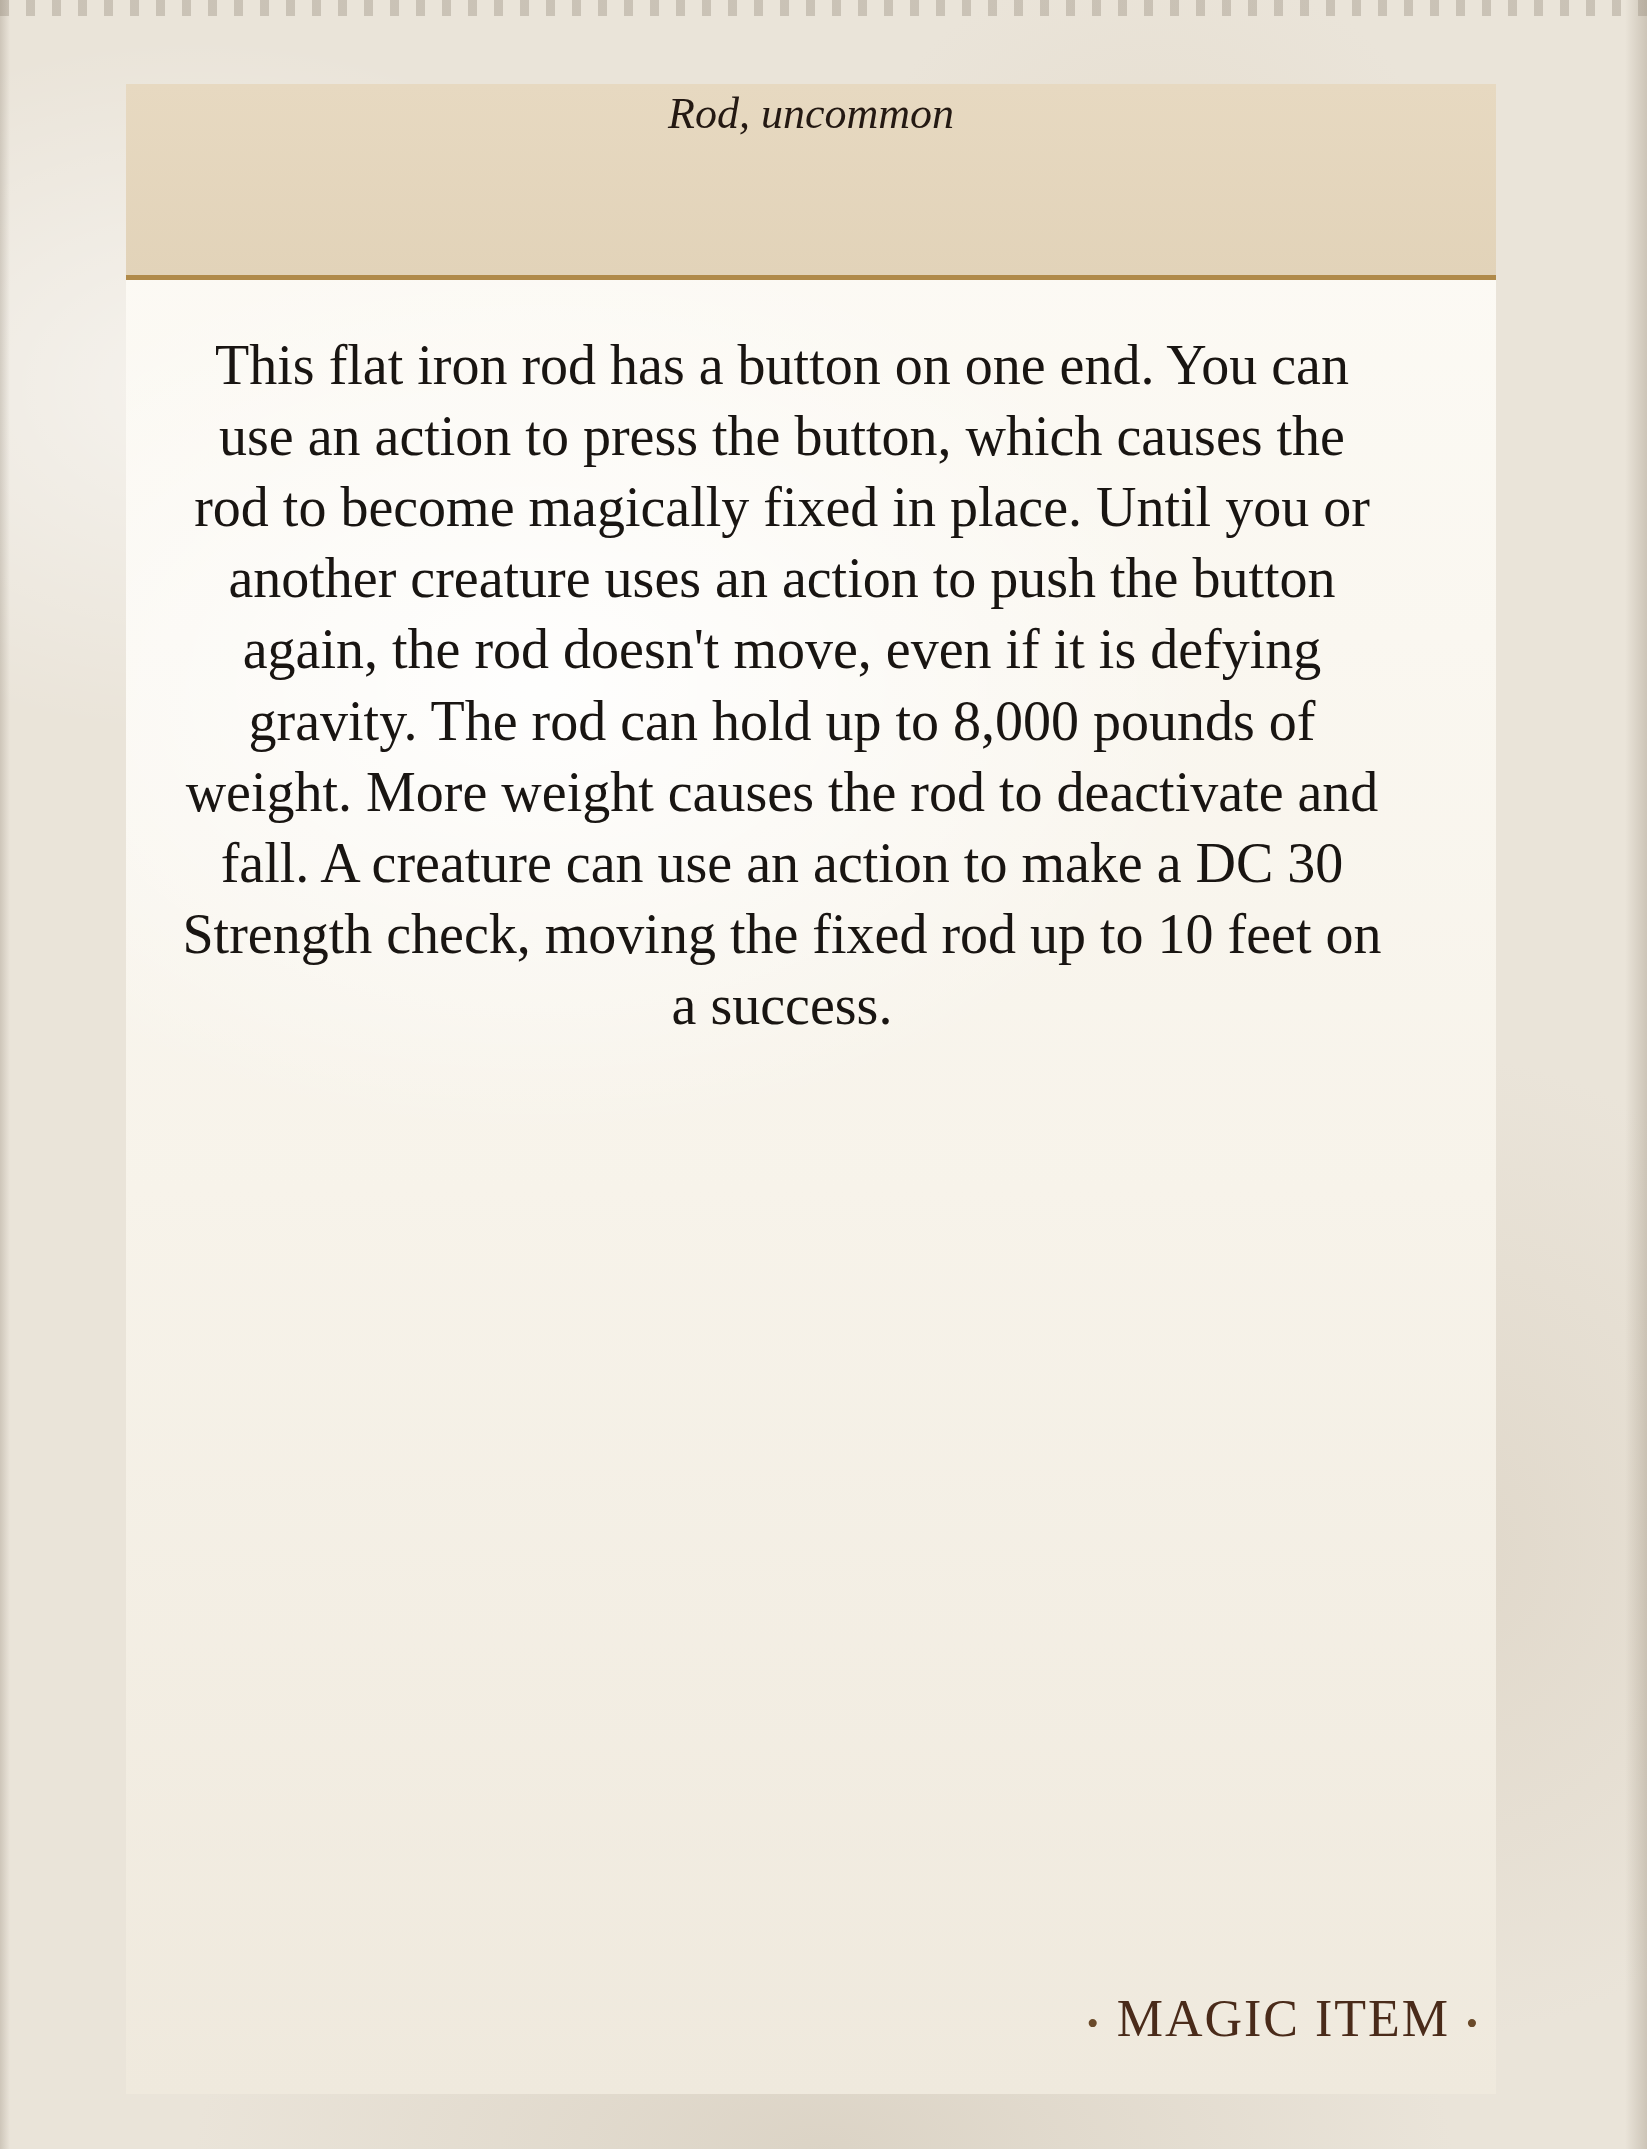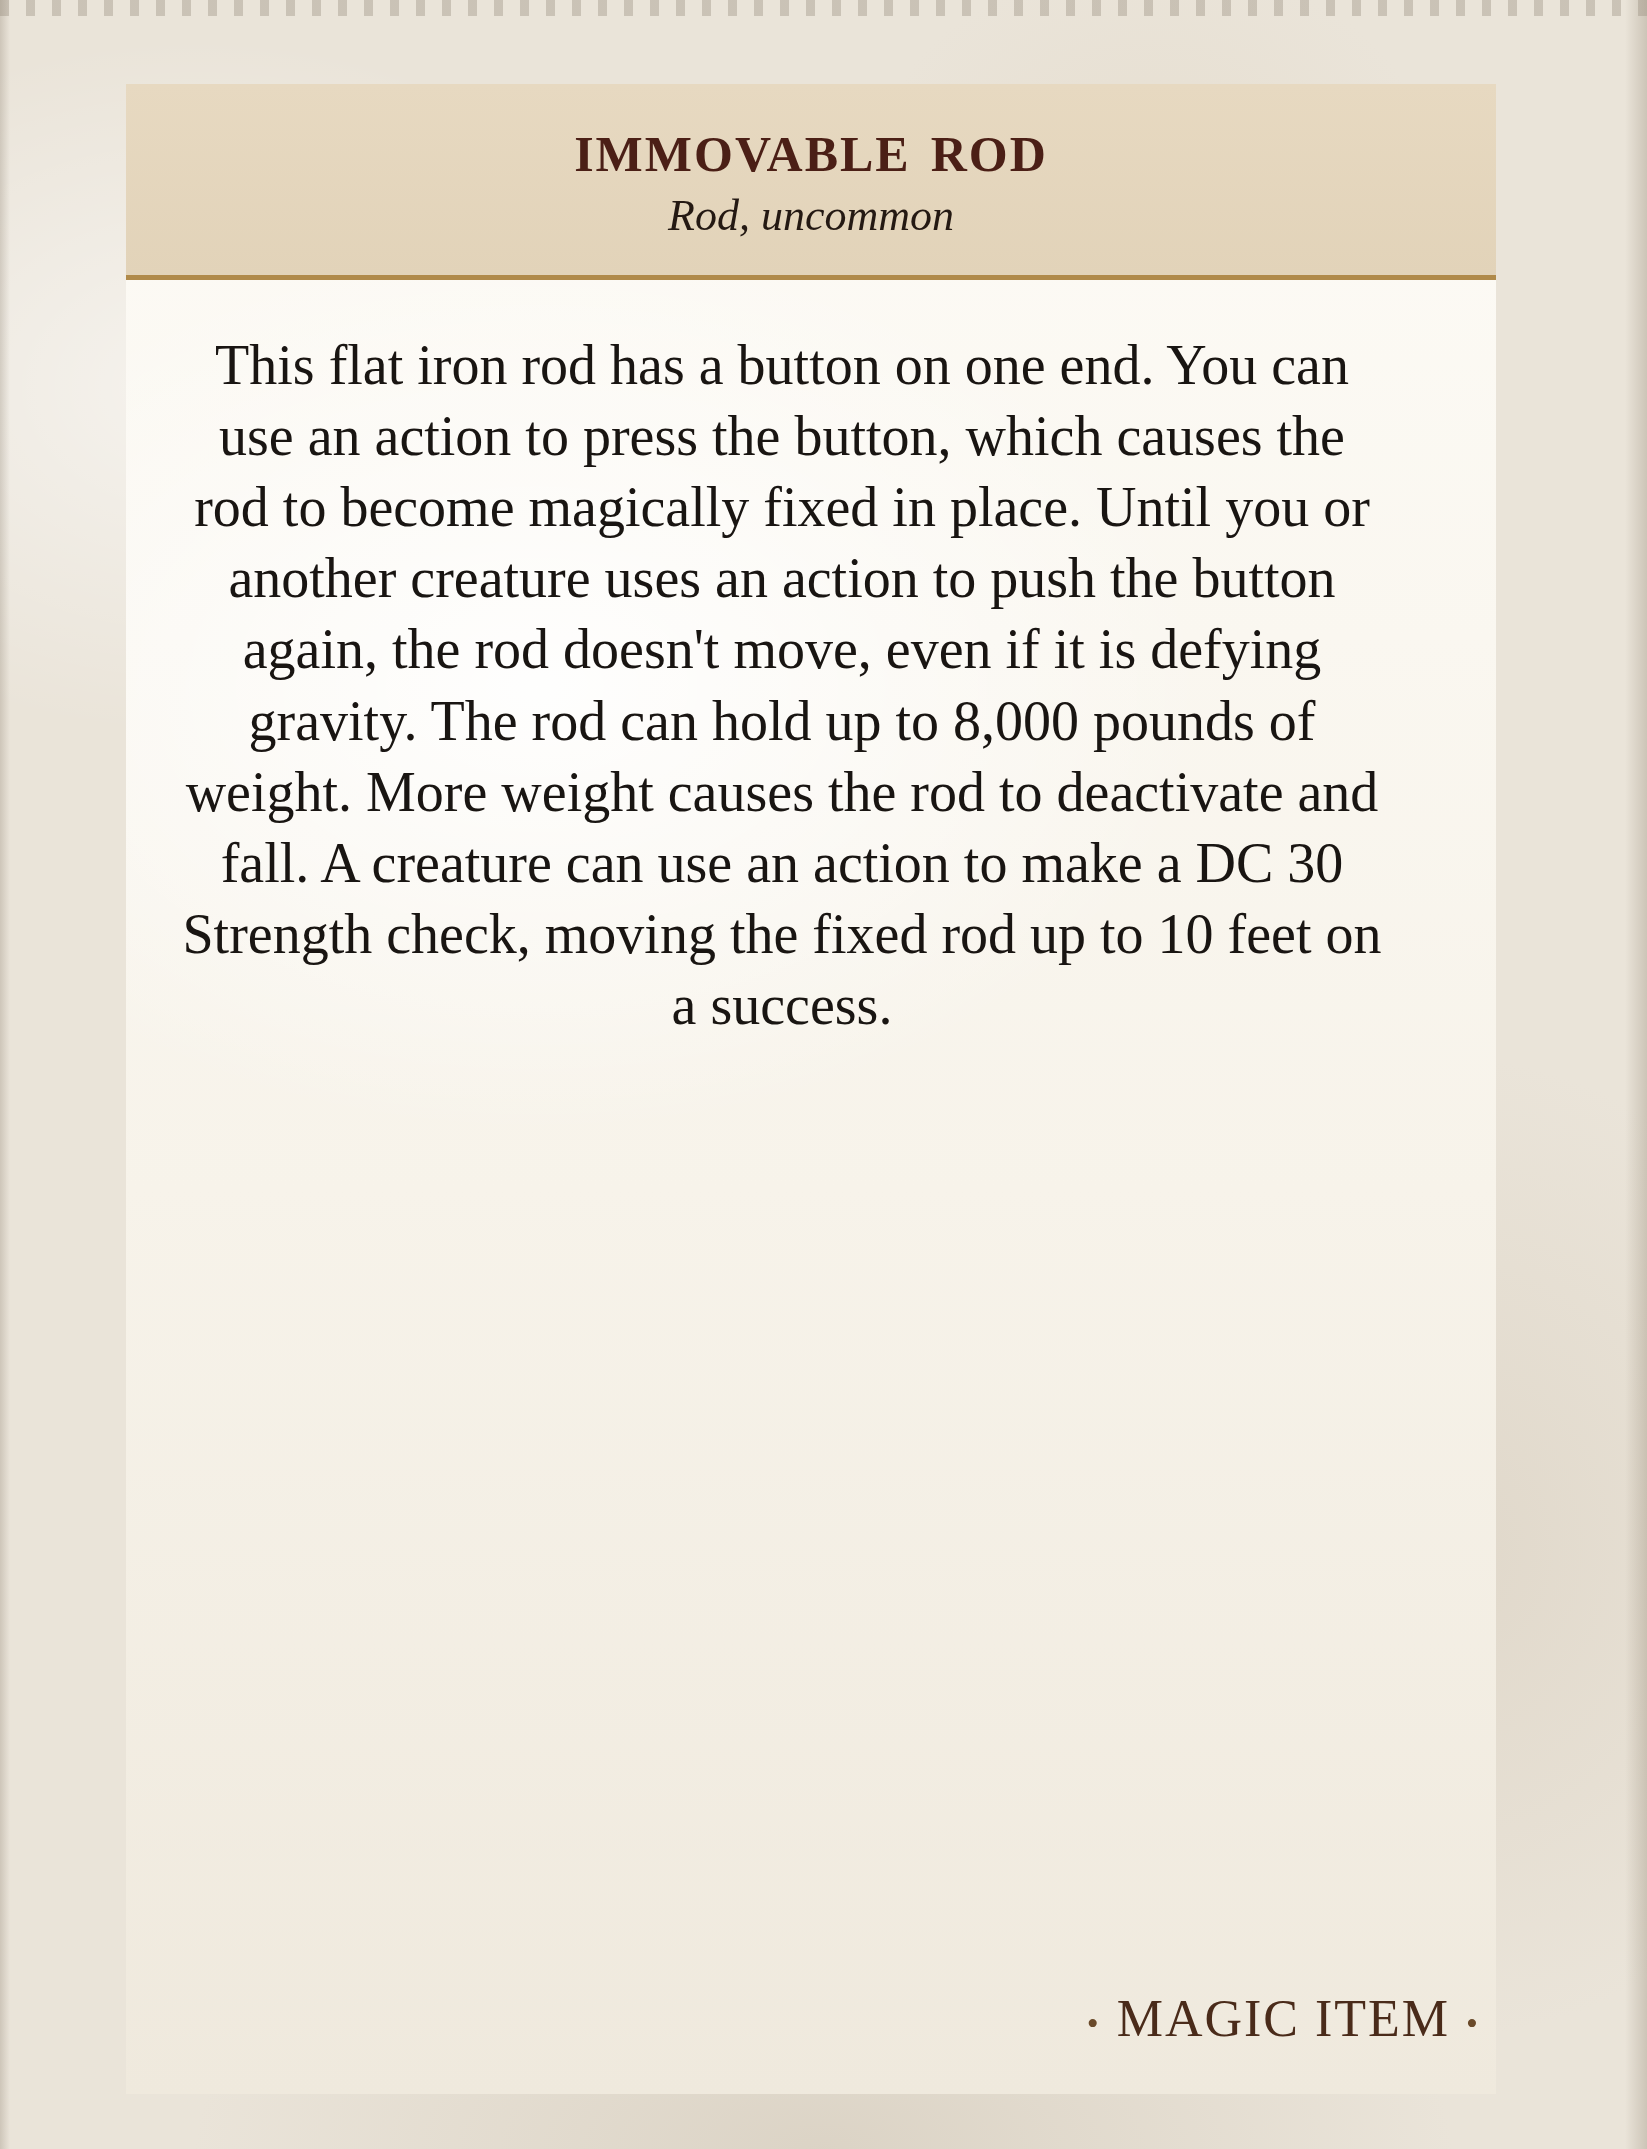"immovable rod" h1 { html: <h1>Immovable Rod</h1> -> none }
